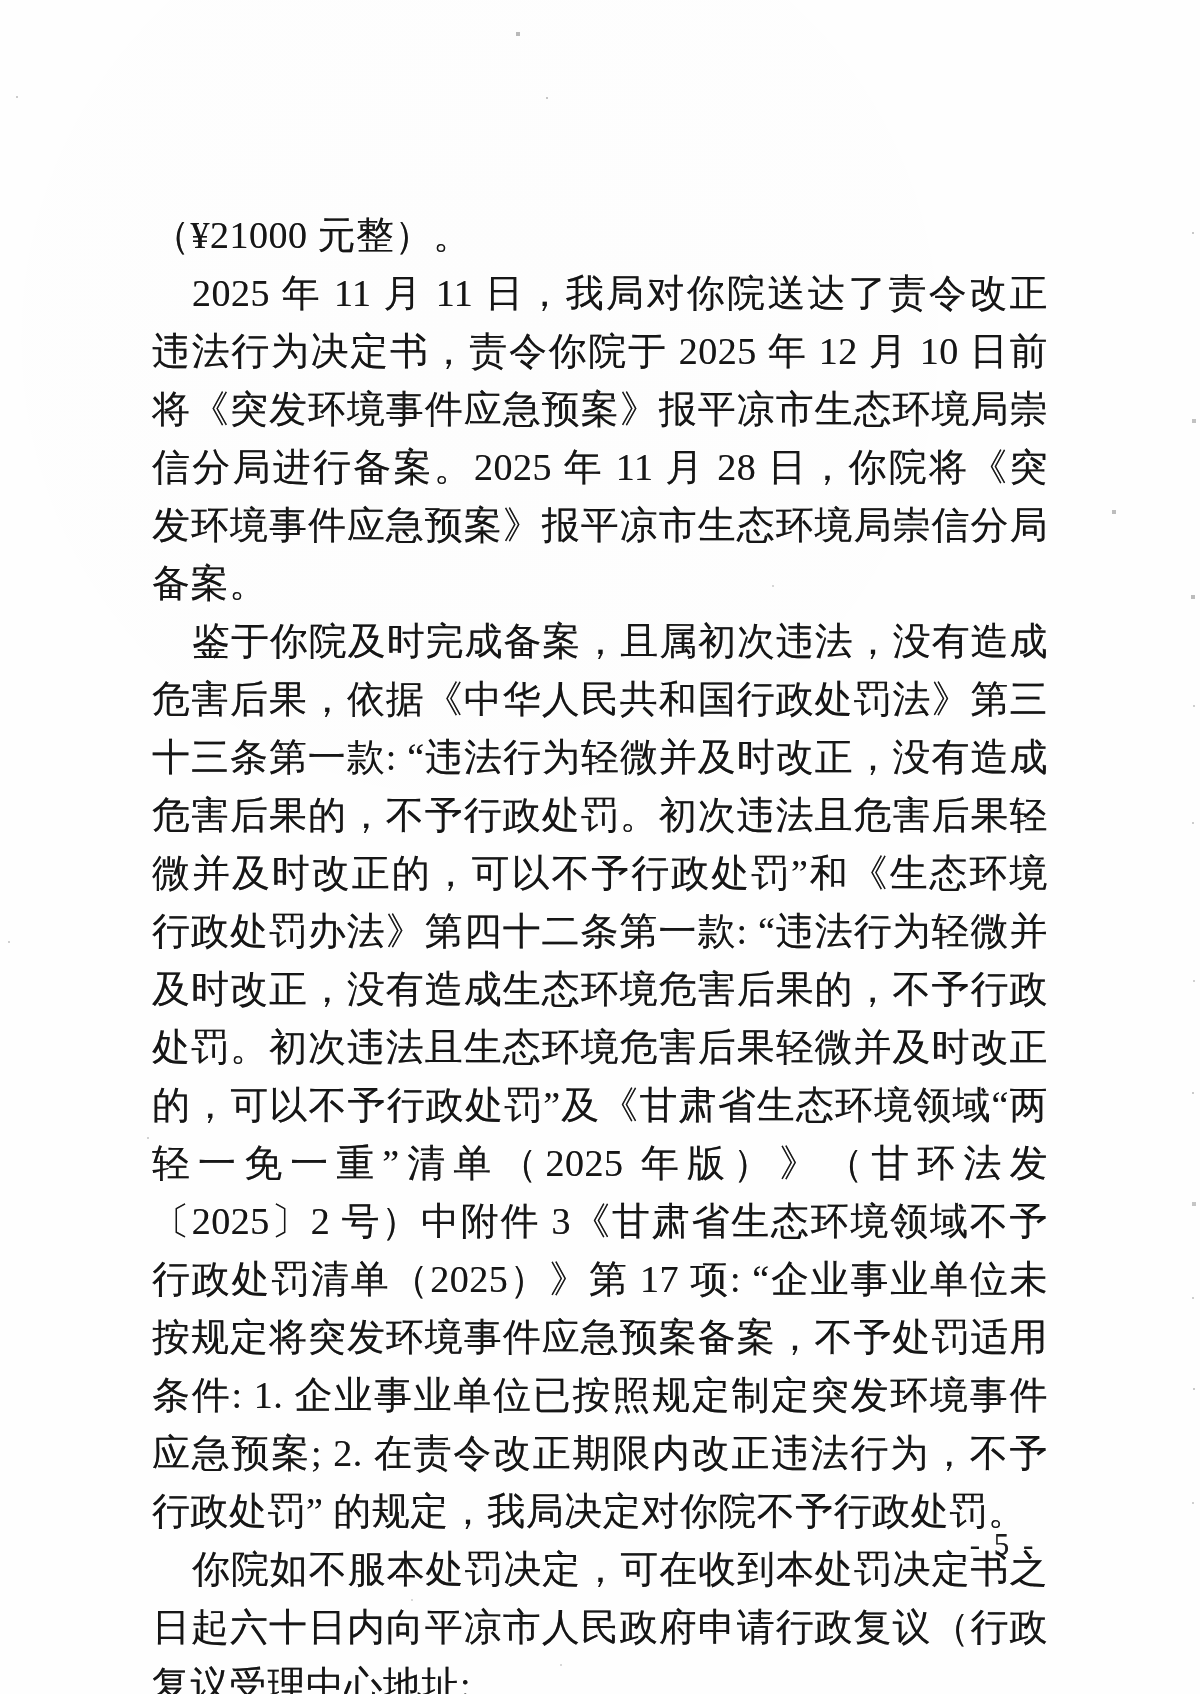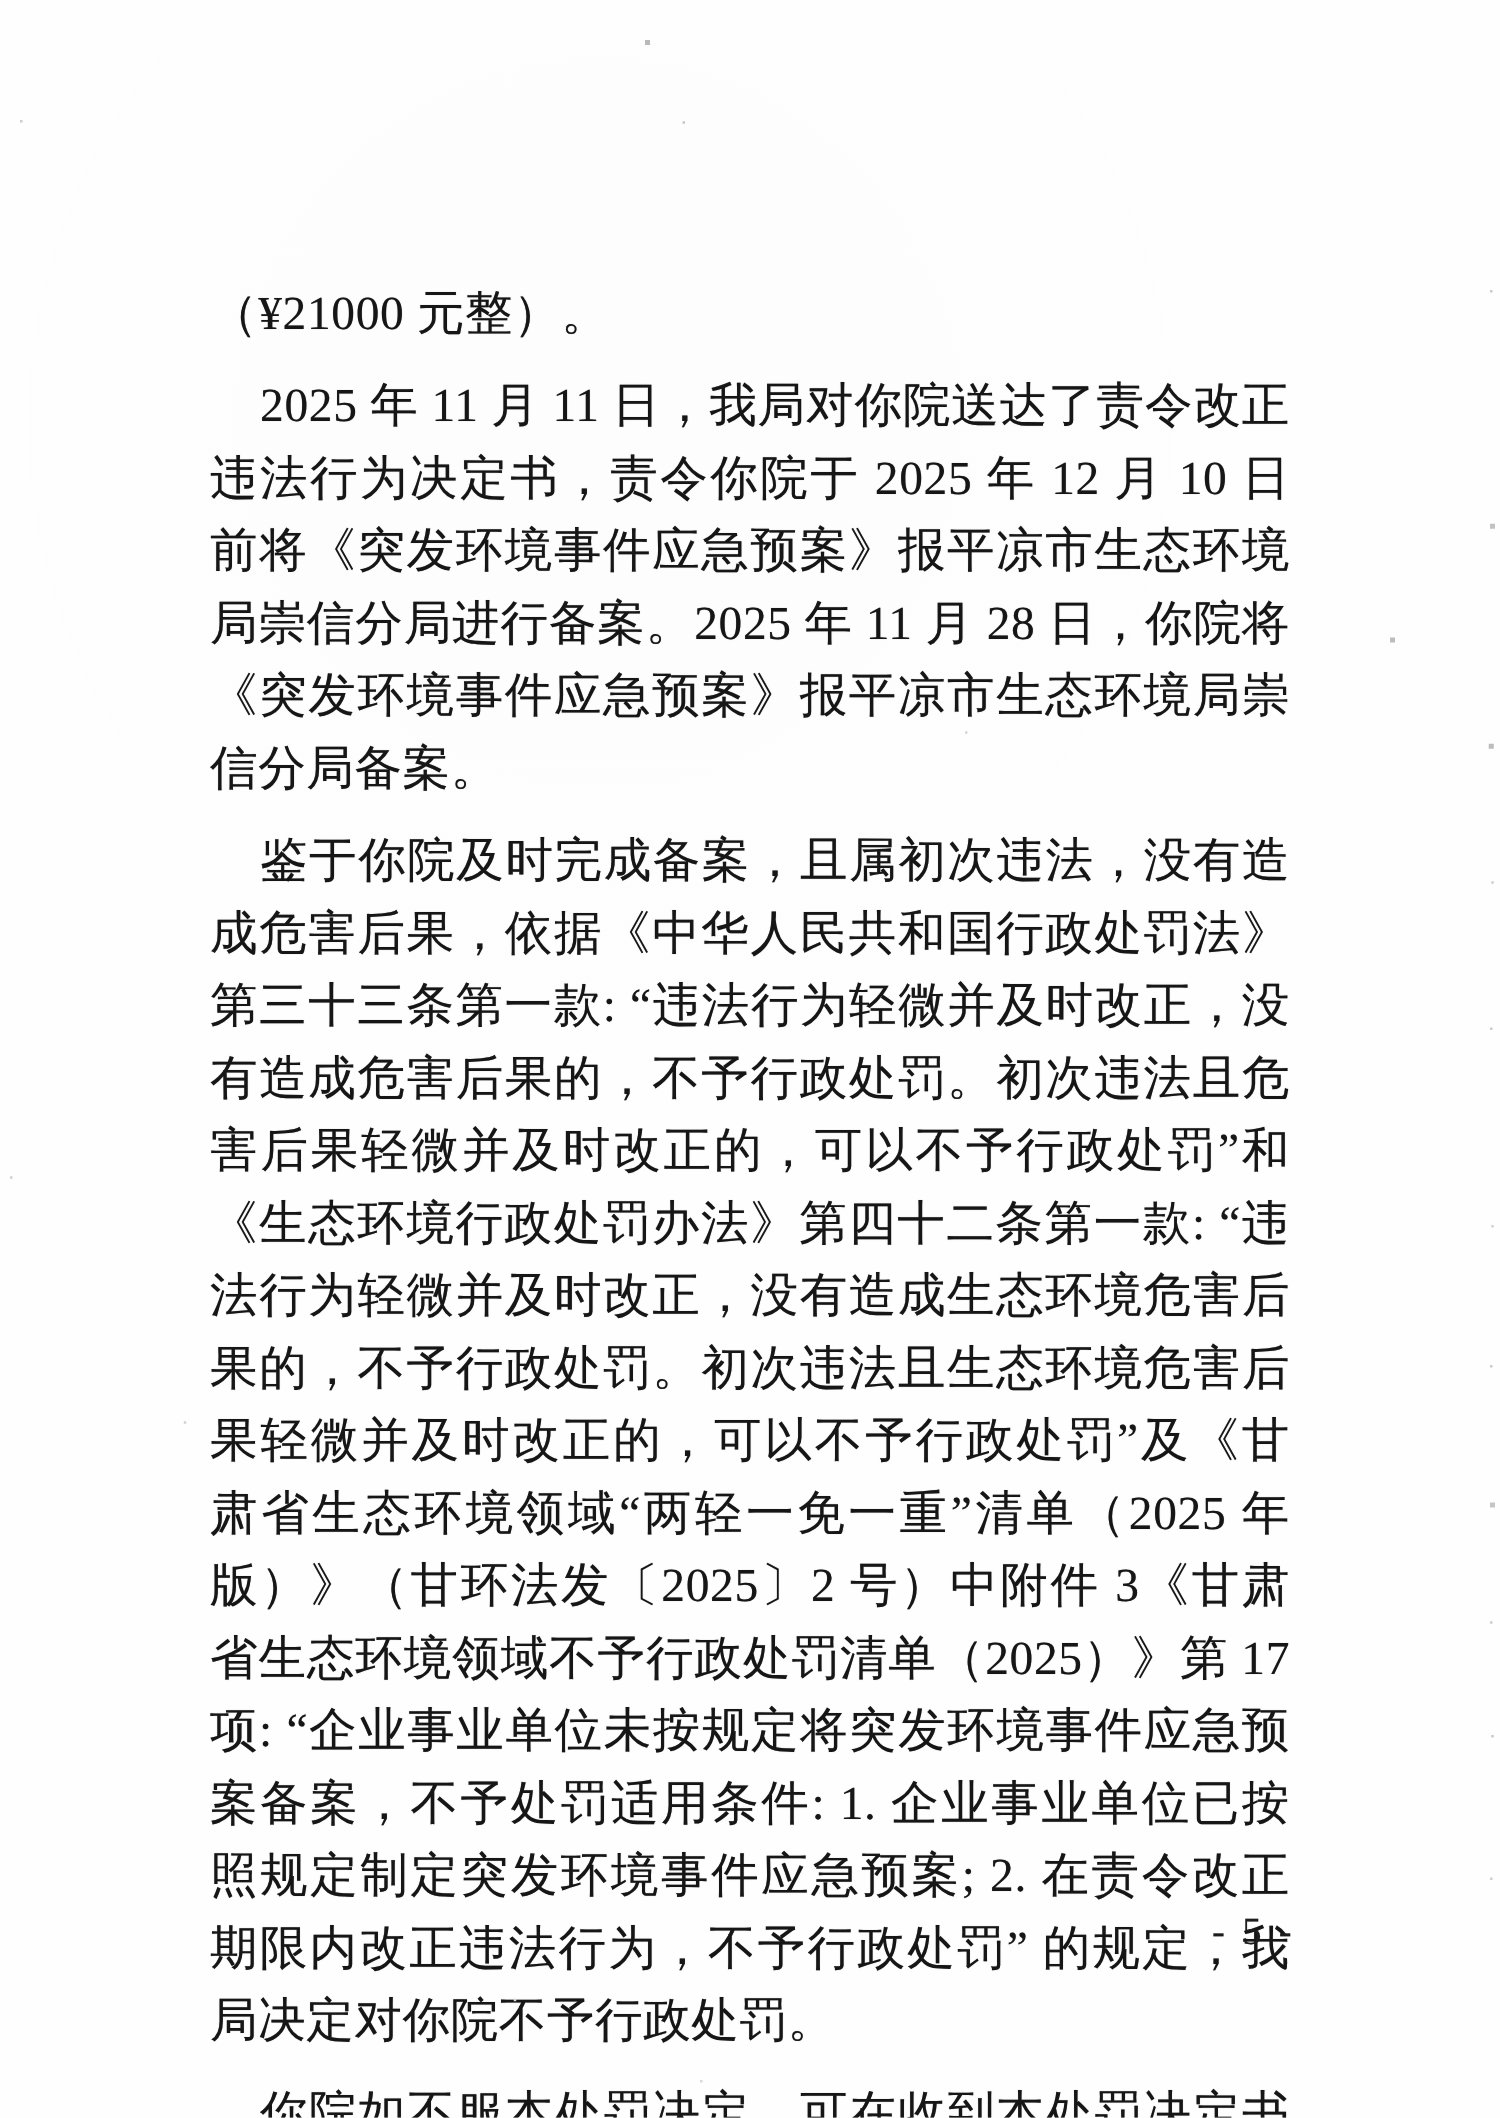"（¥21000 元整）。" .para { margin: 16px -> 0 }
